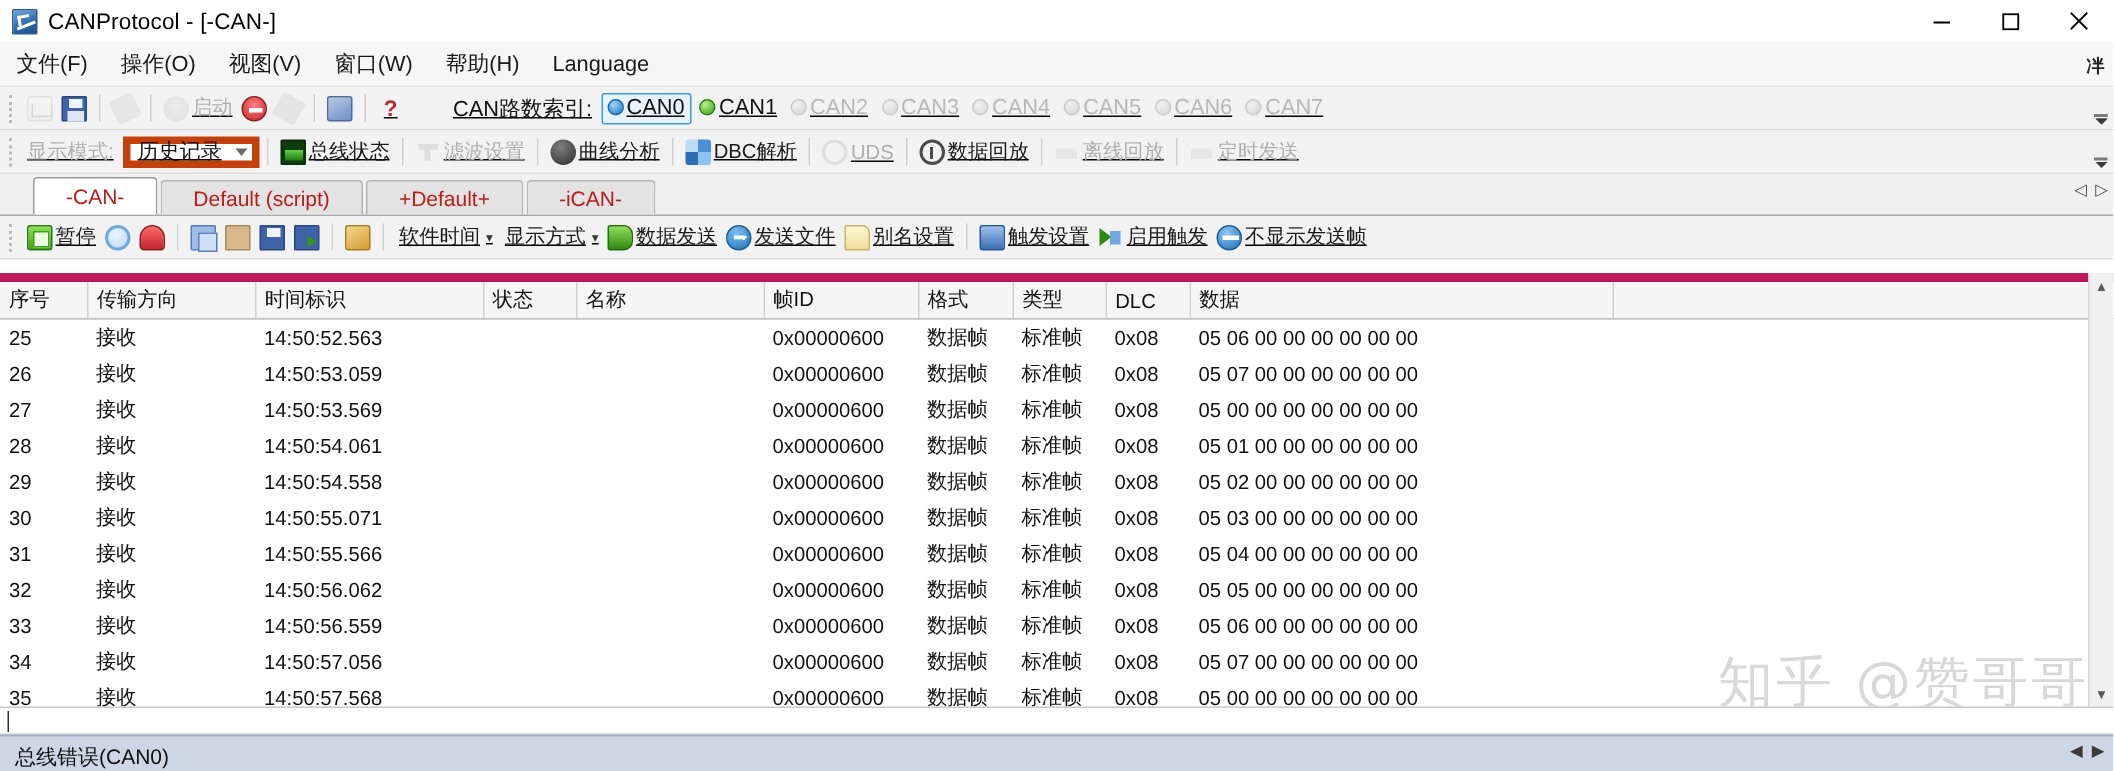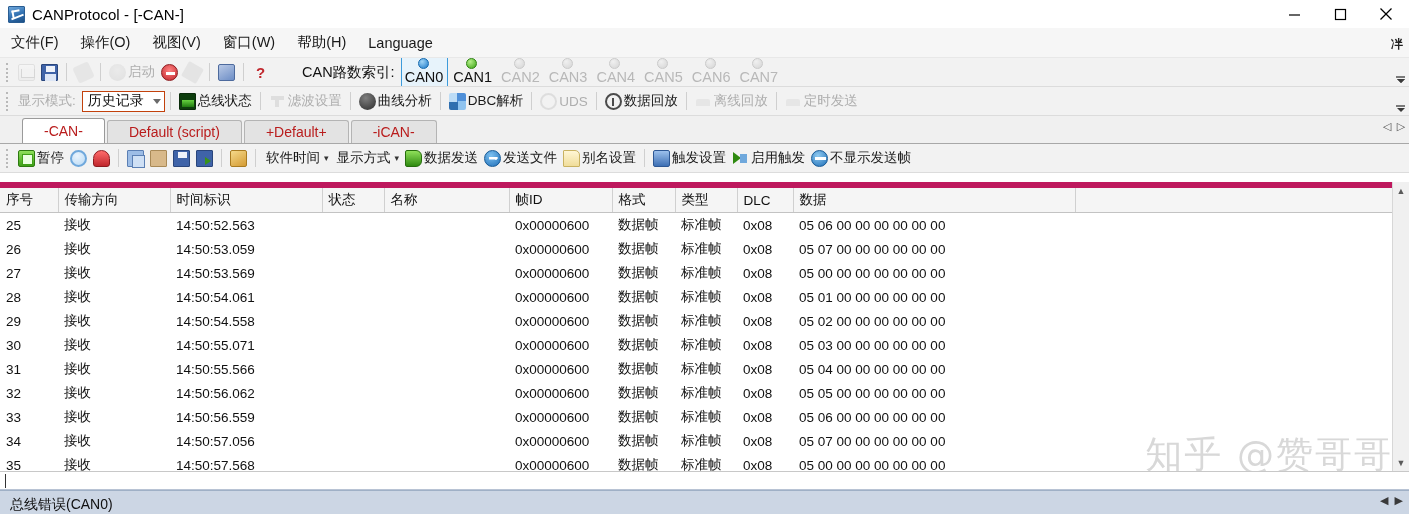"启动" .toolbar { text-decoration: none -> underline }
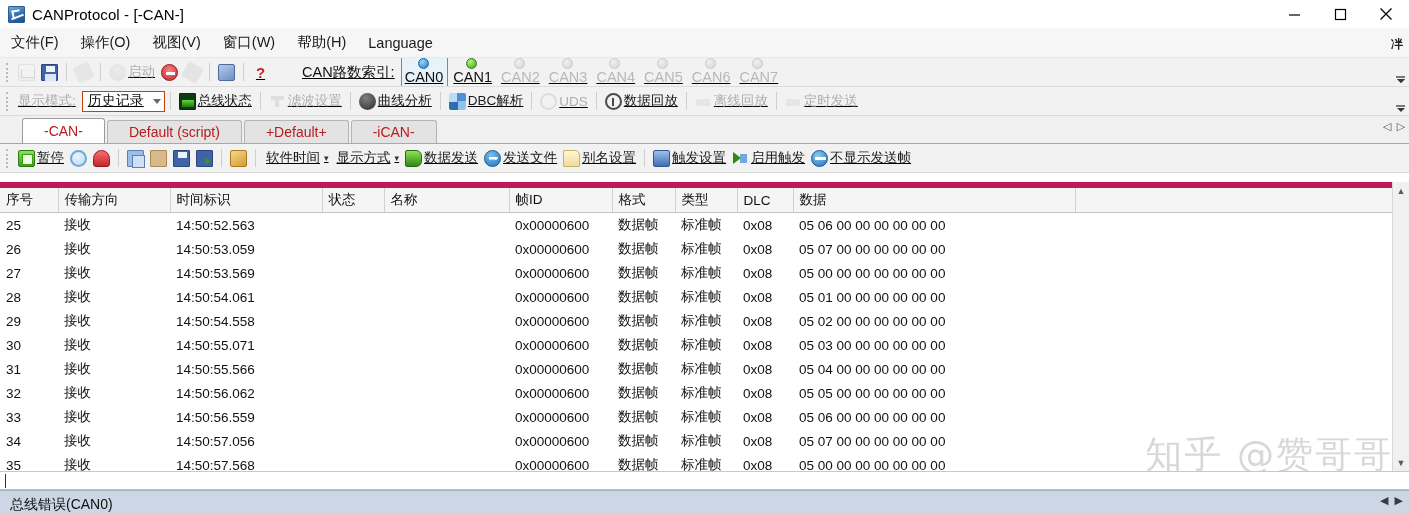"CAN0" .can-item { flex-direction: column -> none }
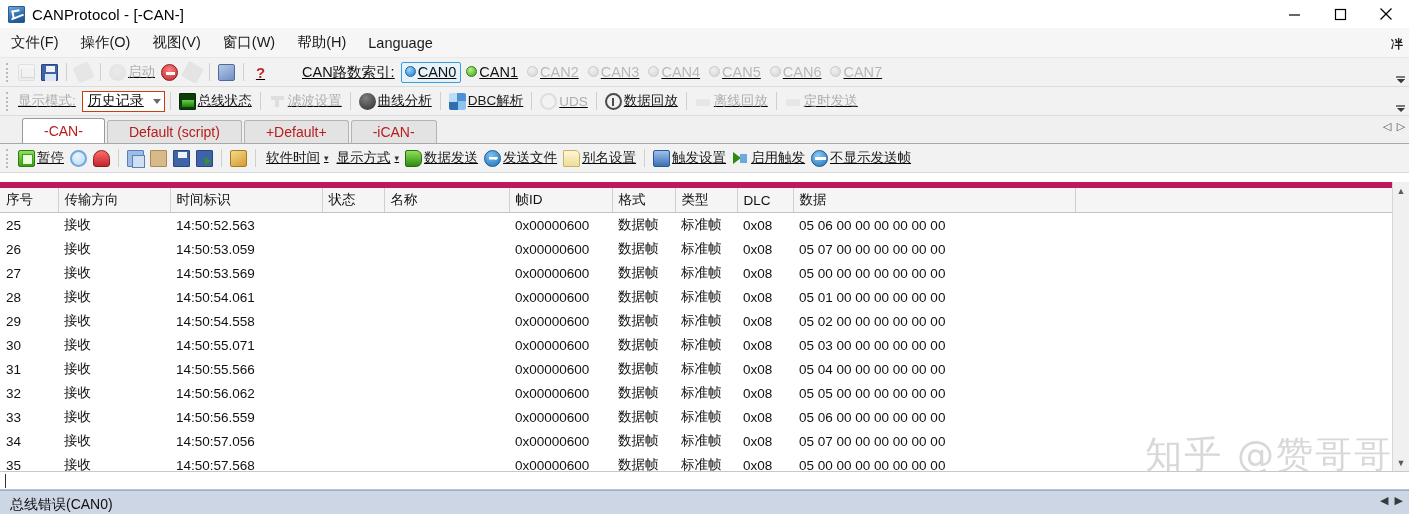"历史记录" .combo { border: 1px solid #c2410c -> 5px solid #c2410c }
